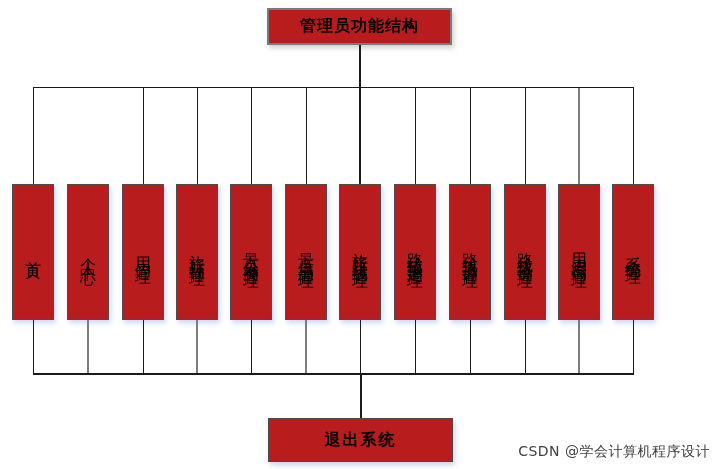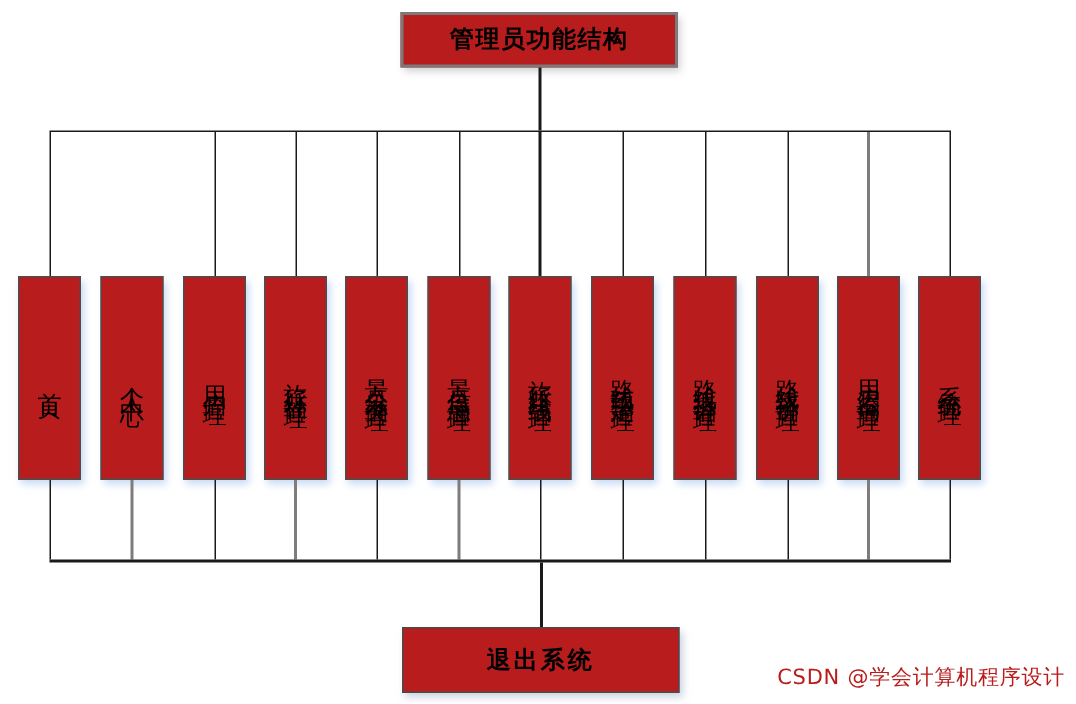"CSDN @学会计算机程序设计" .watermark { color: #b91c1c -> #404040 }
